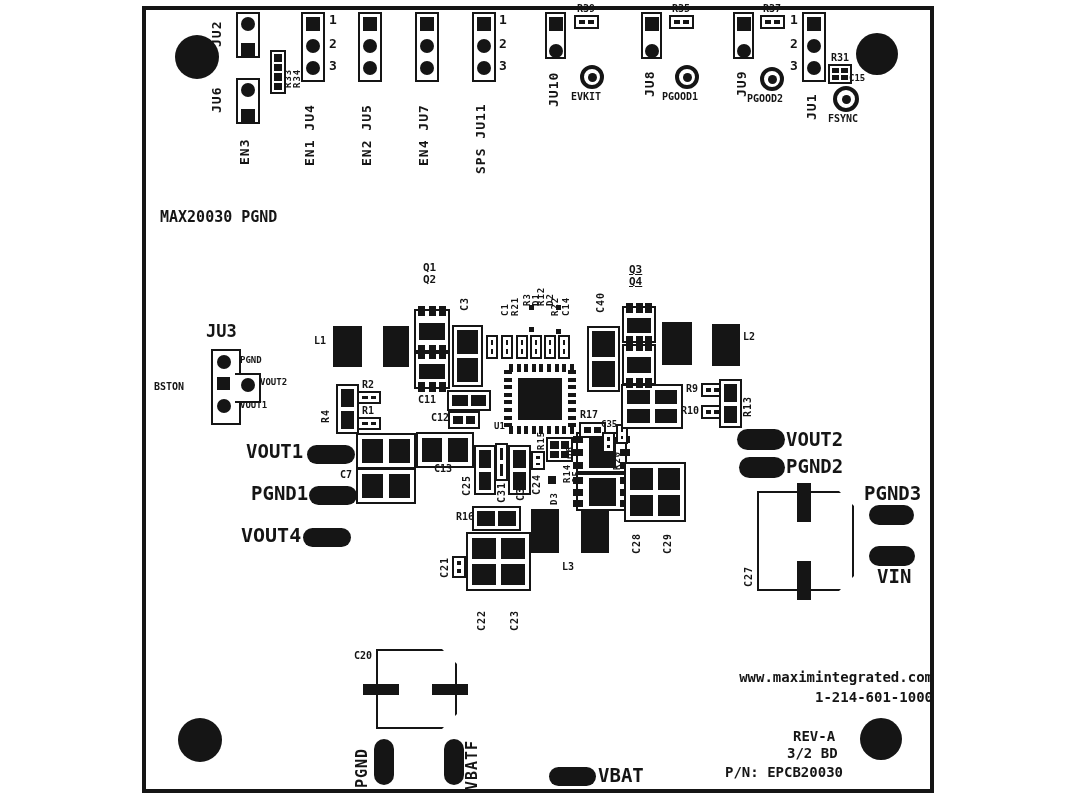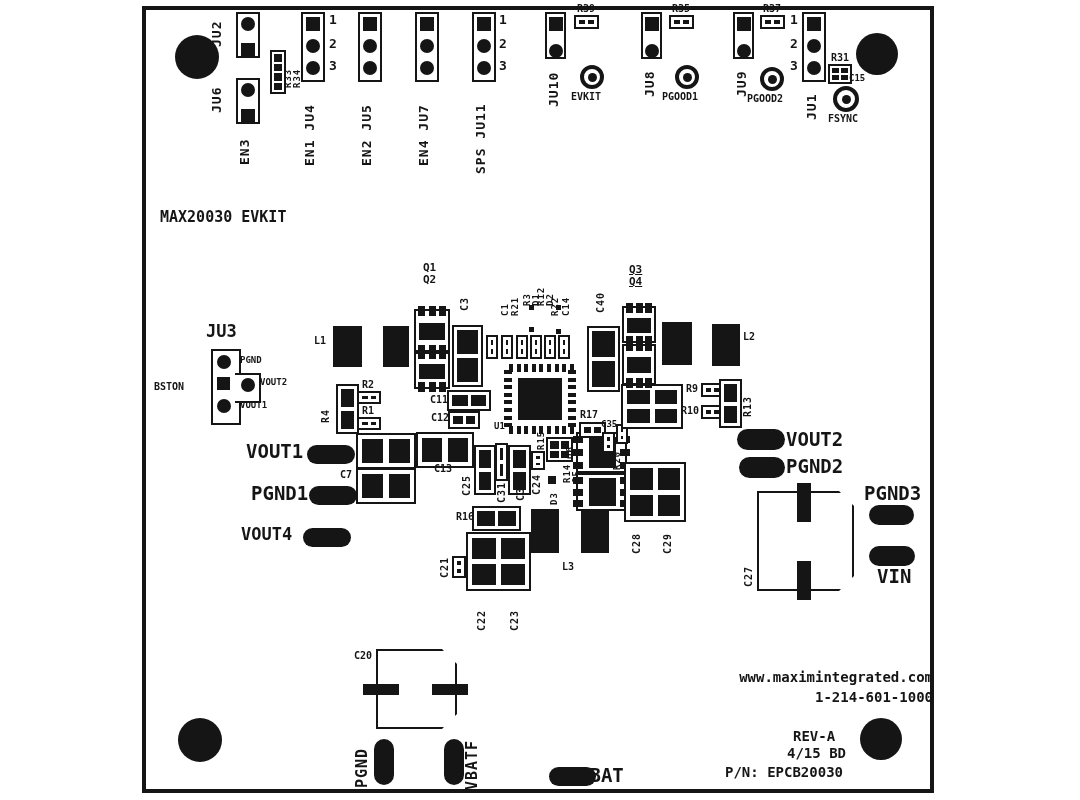"MAX20030 EVKIT" div.el { text: EVKIT -> PGND }
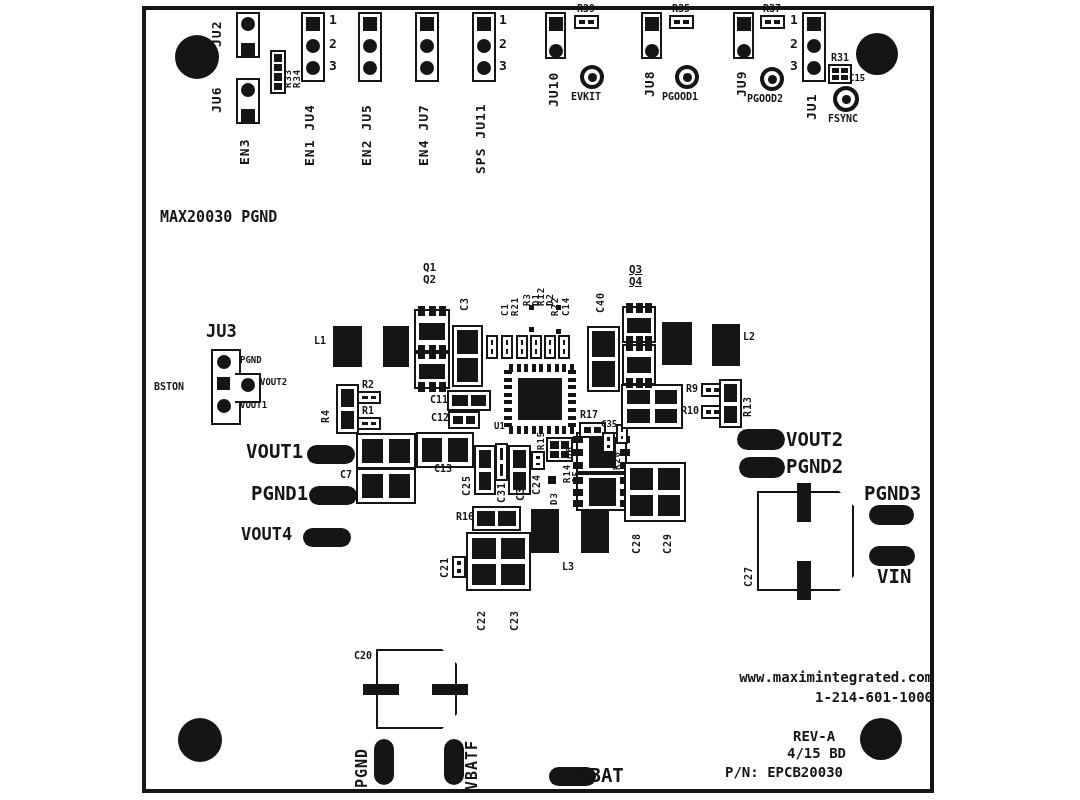"C11" div.el { left: 430px -> 418px }
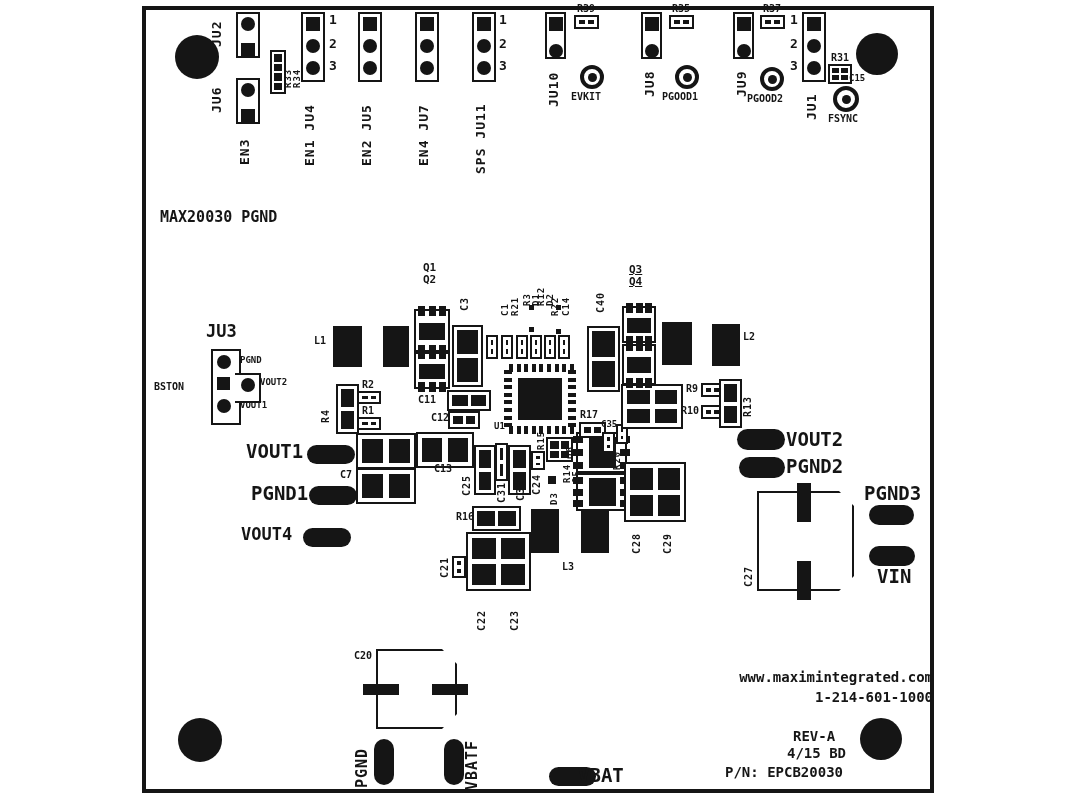"VOUT4" div.el { font-size: 17px -> 20px }
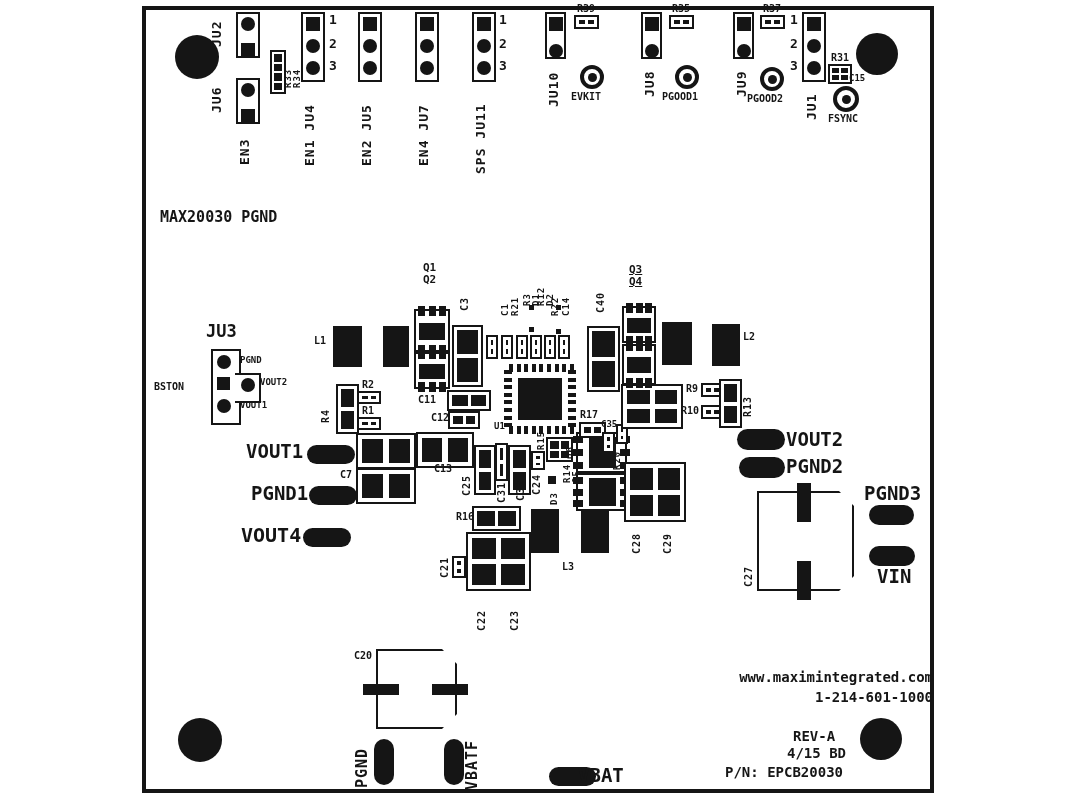"4/15 BD" div.el { text: 4/15 -> 3/2 }
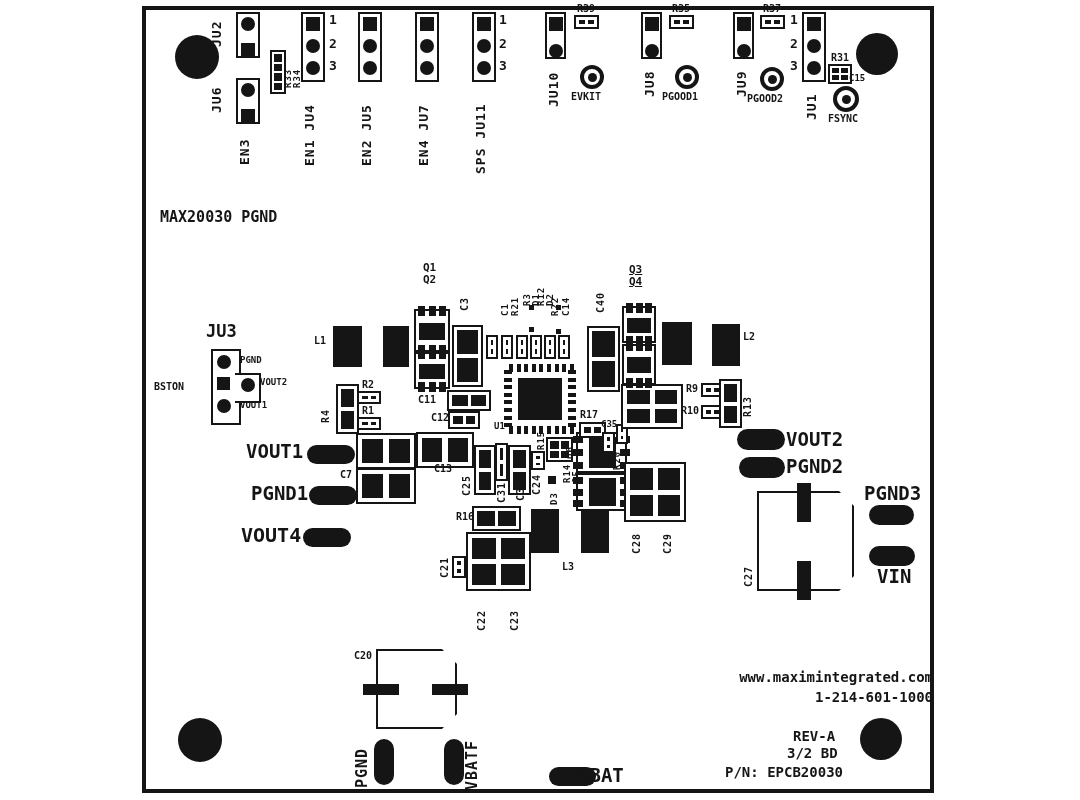"VBAT" div.el { left: 578px -> 598px }
